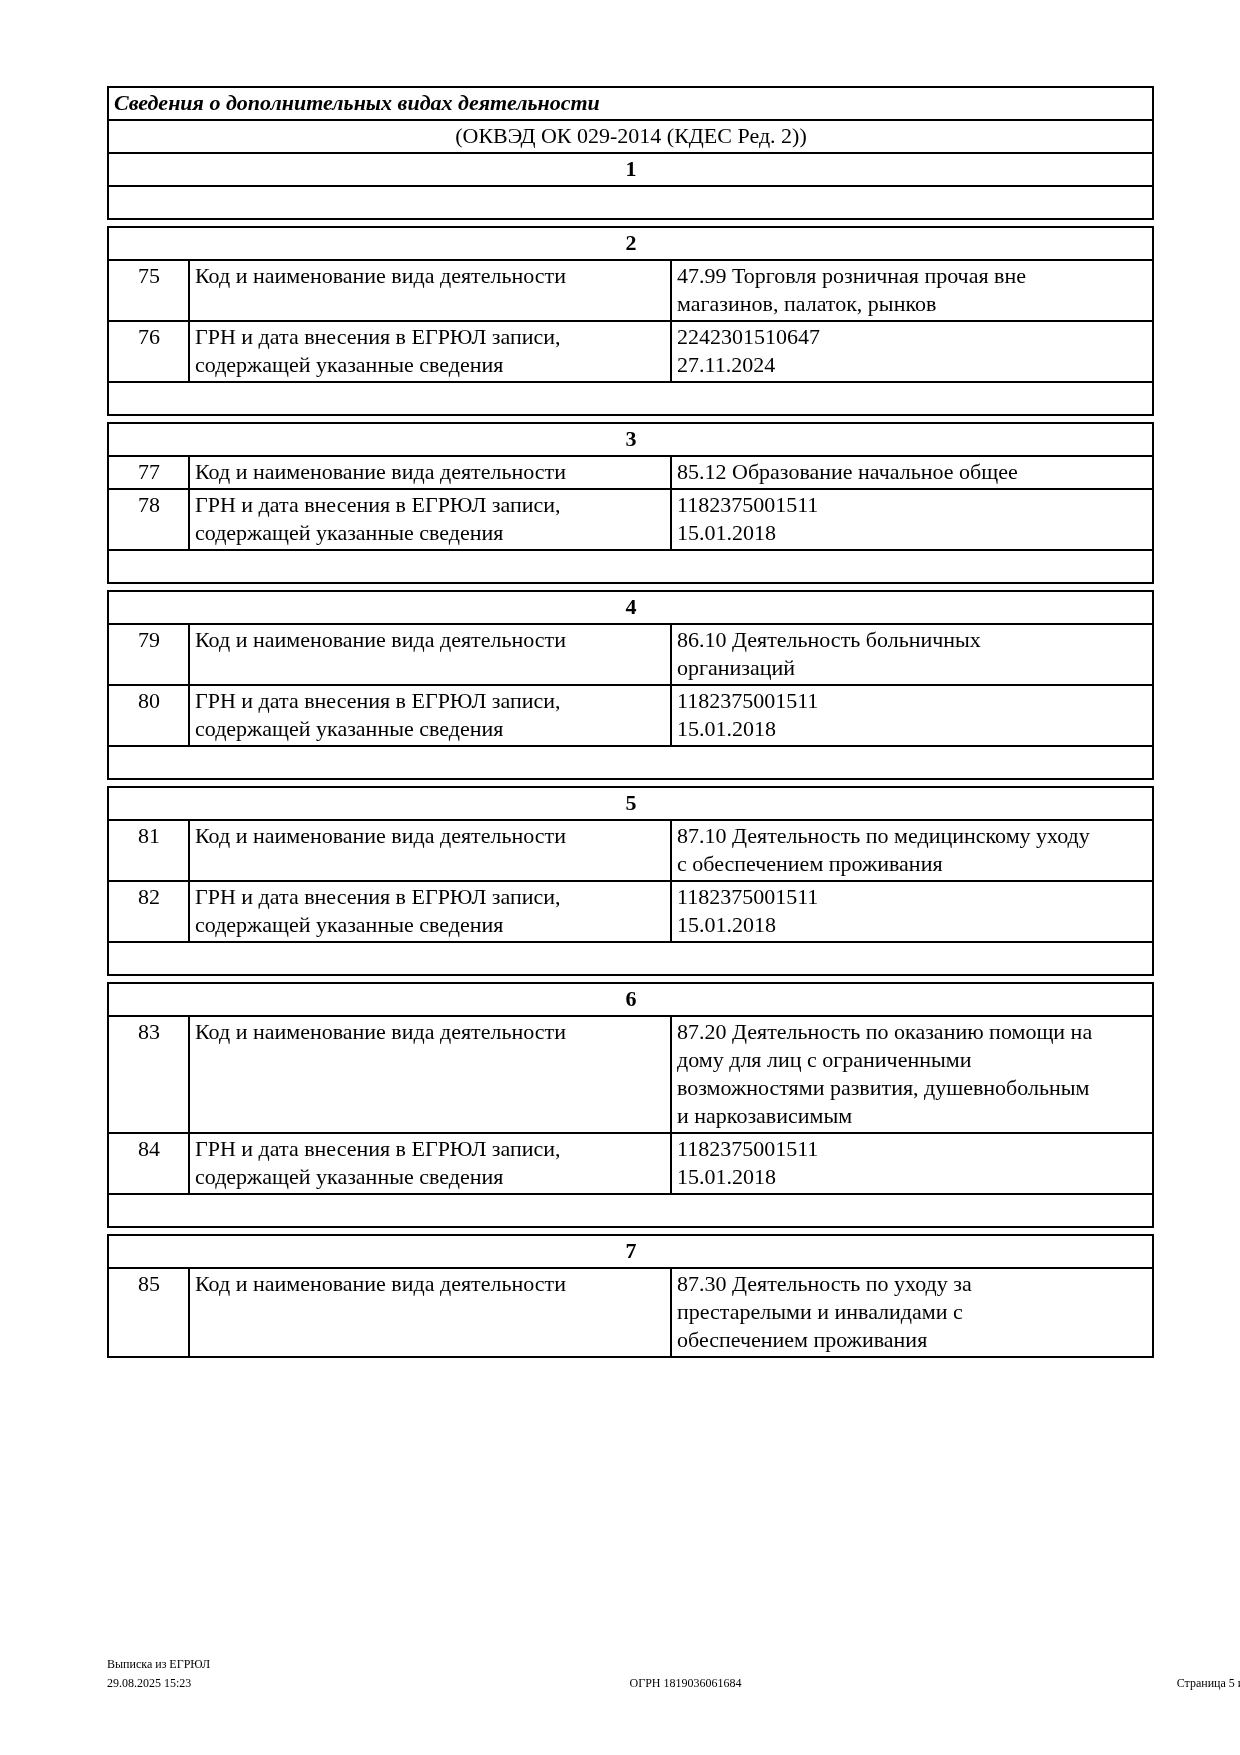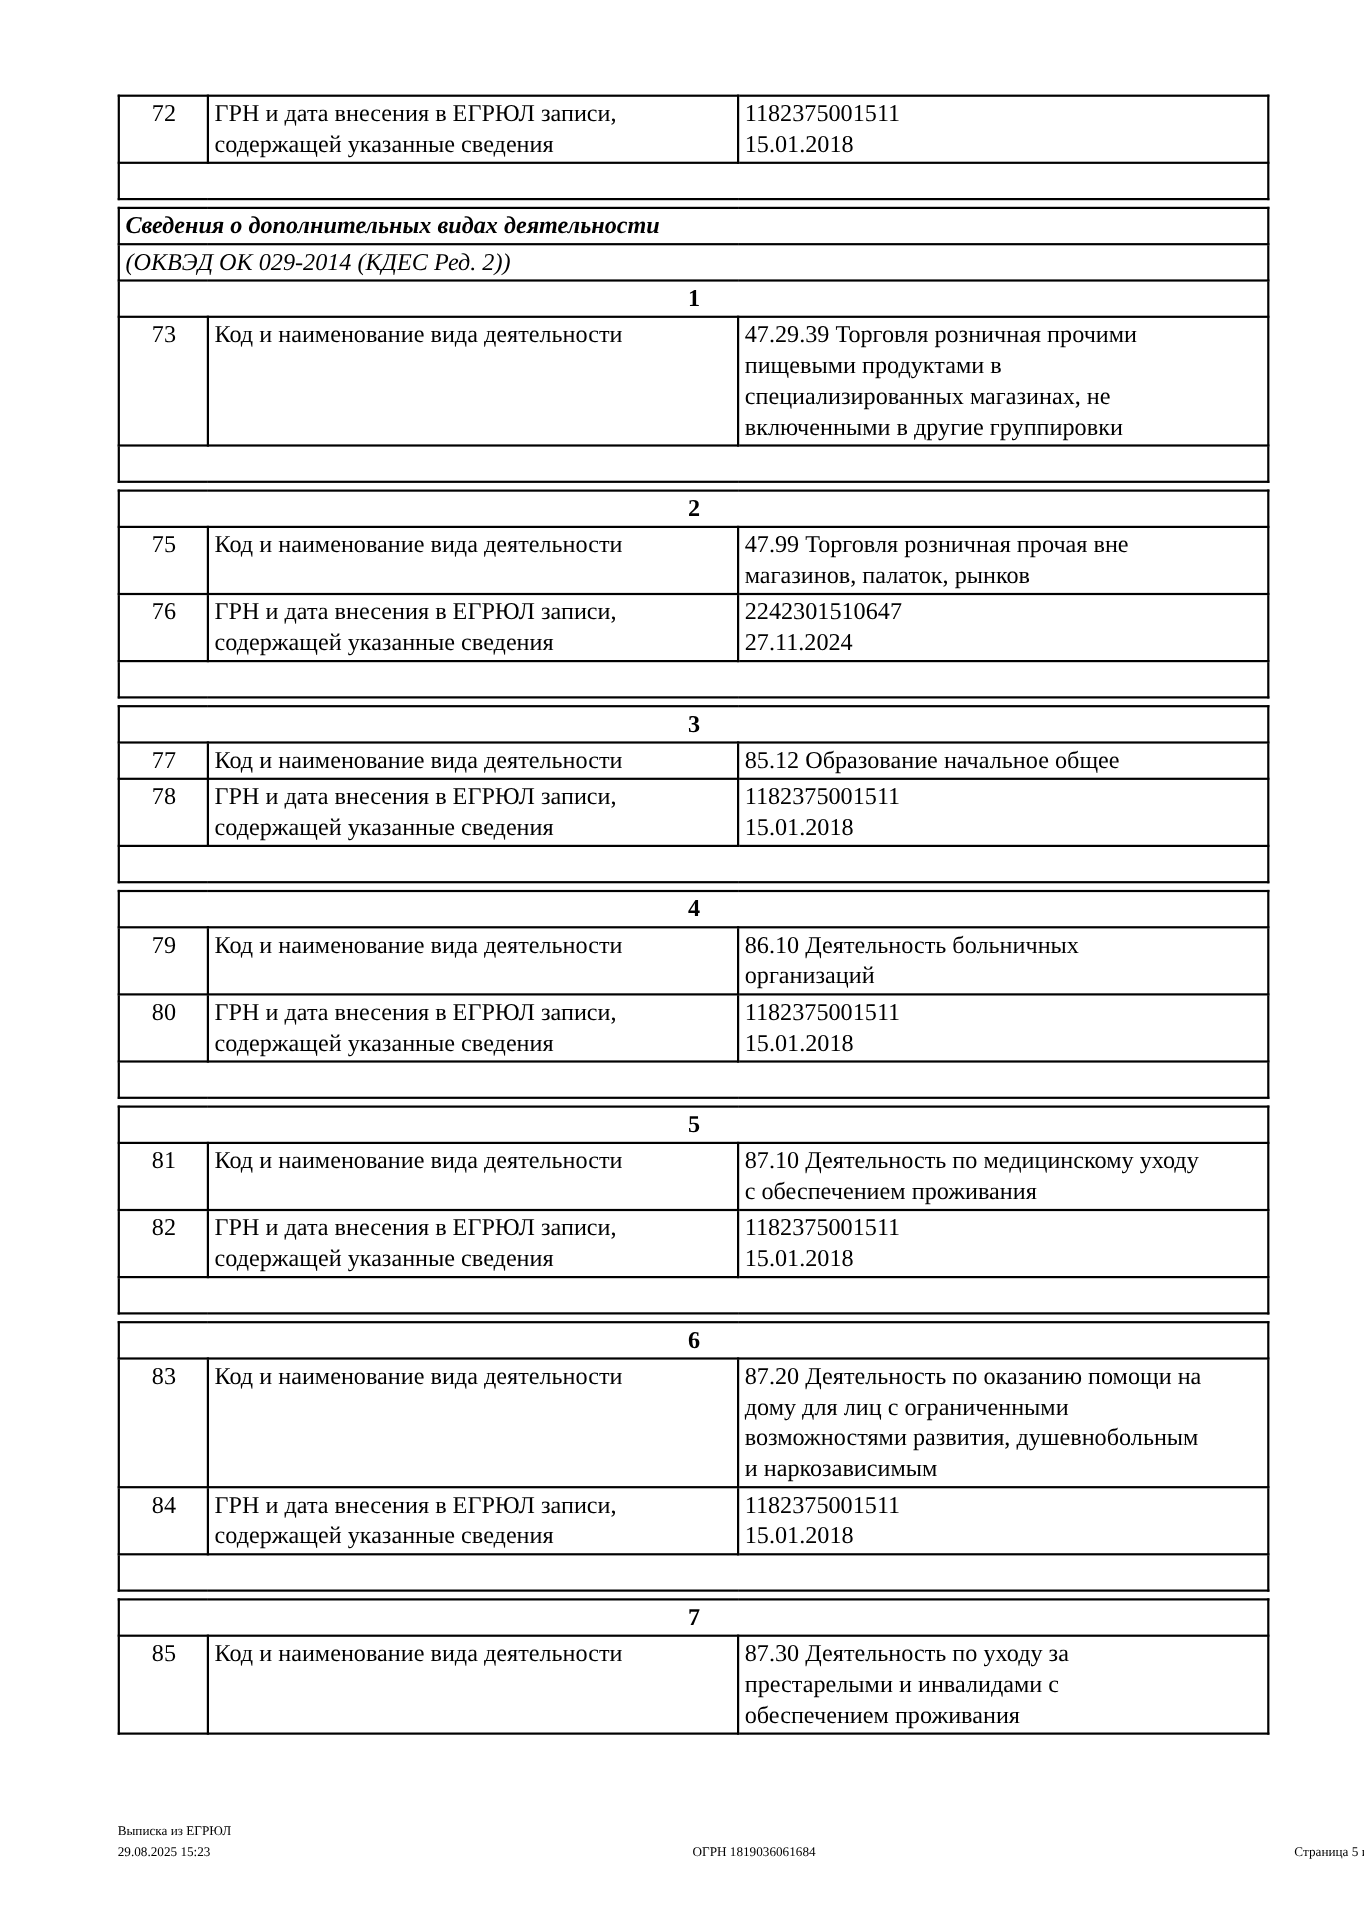"72" table.doc { html: <table> <colgroup> <col> <col> <col> </colgroup> <tbody> <tr> <td>72</td> <td>ГРН и дата внесения в ЕГРЮЛ записи, содержащей указанные сведения</td> <td>1182375001511 15.01.2018</td> </tr> <tr> <td></td> </tr> </tbody> </table> -> none }
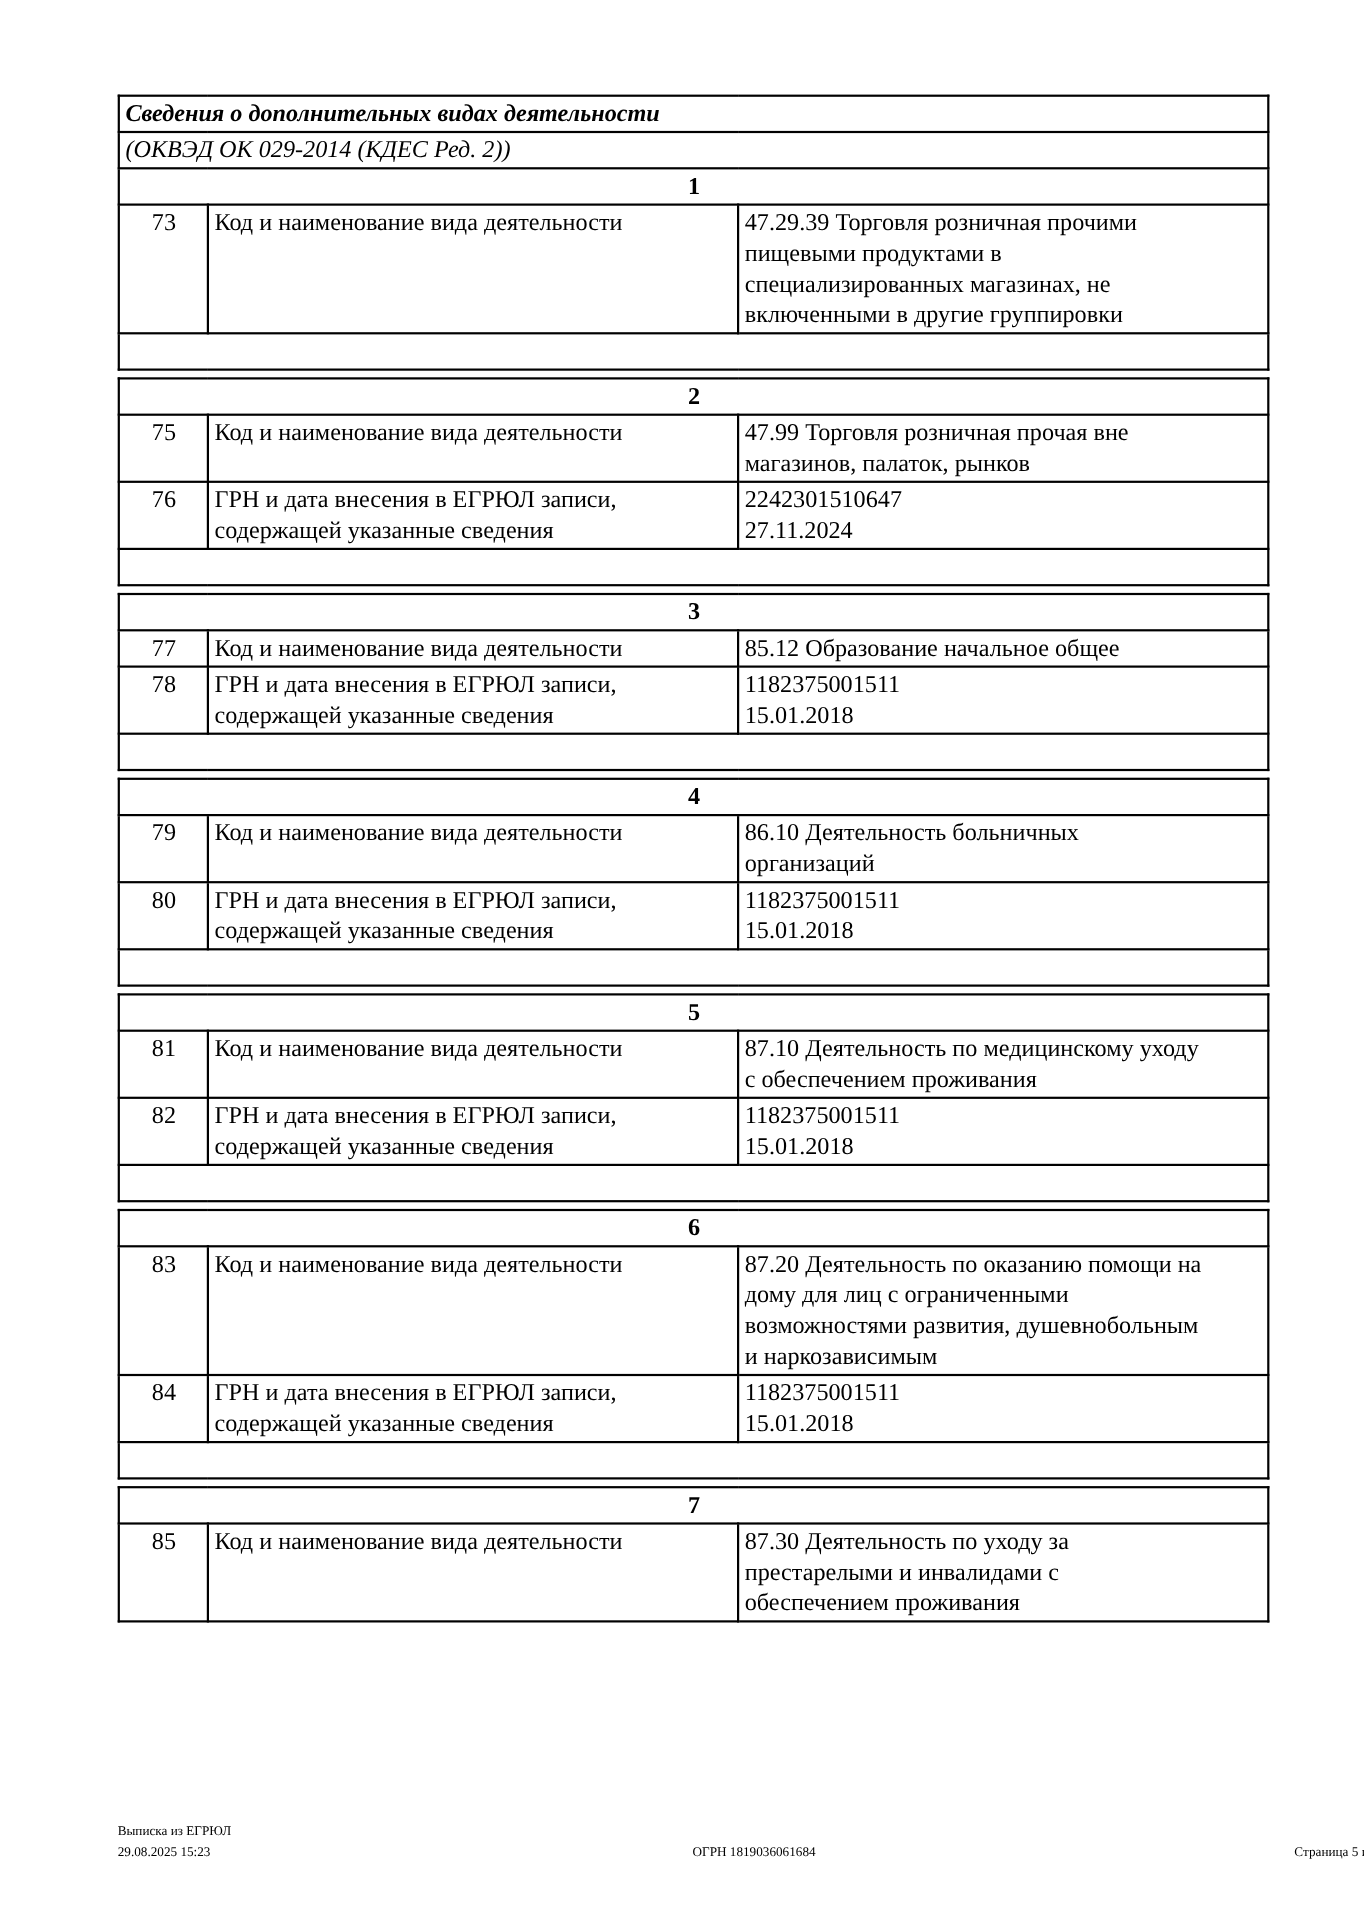"(ОКВЭД ОК 029-2014 (КДЕС Ред." td.subtitle { font-style: italic -> none; text-align: none -> center }
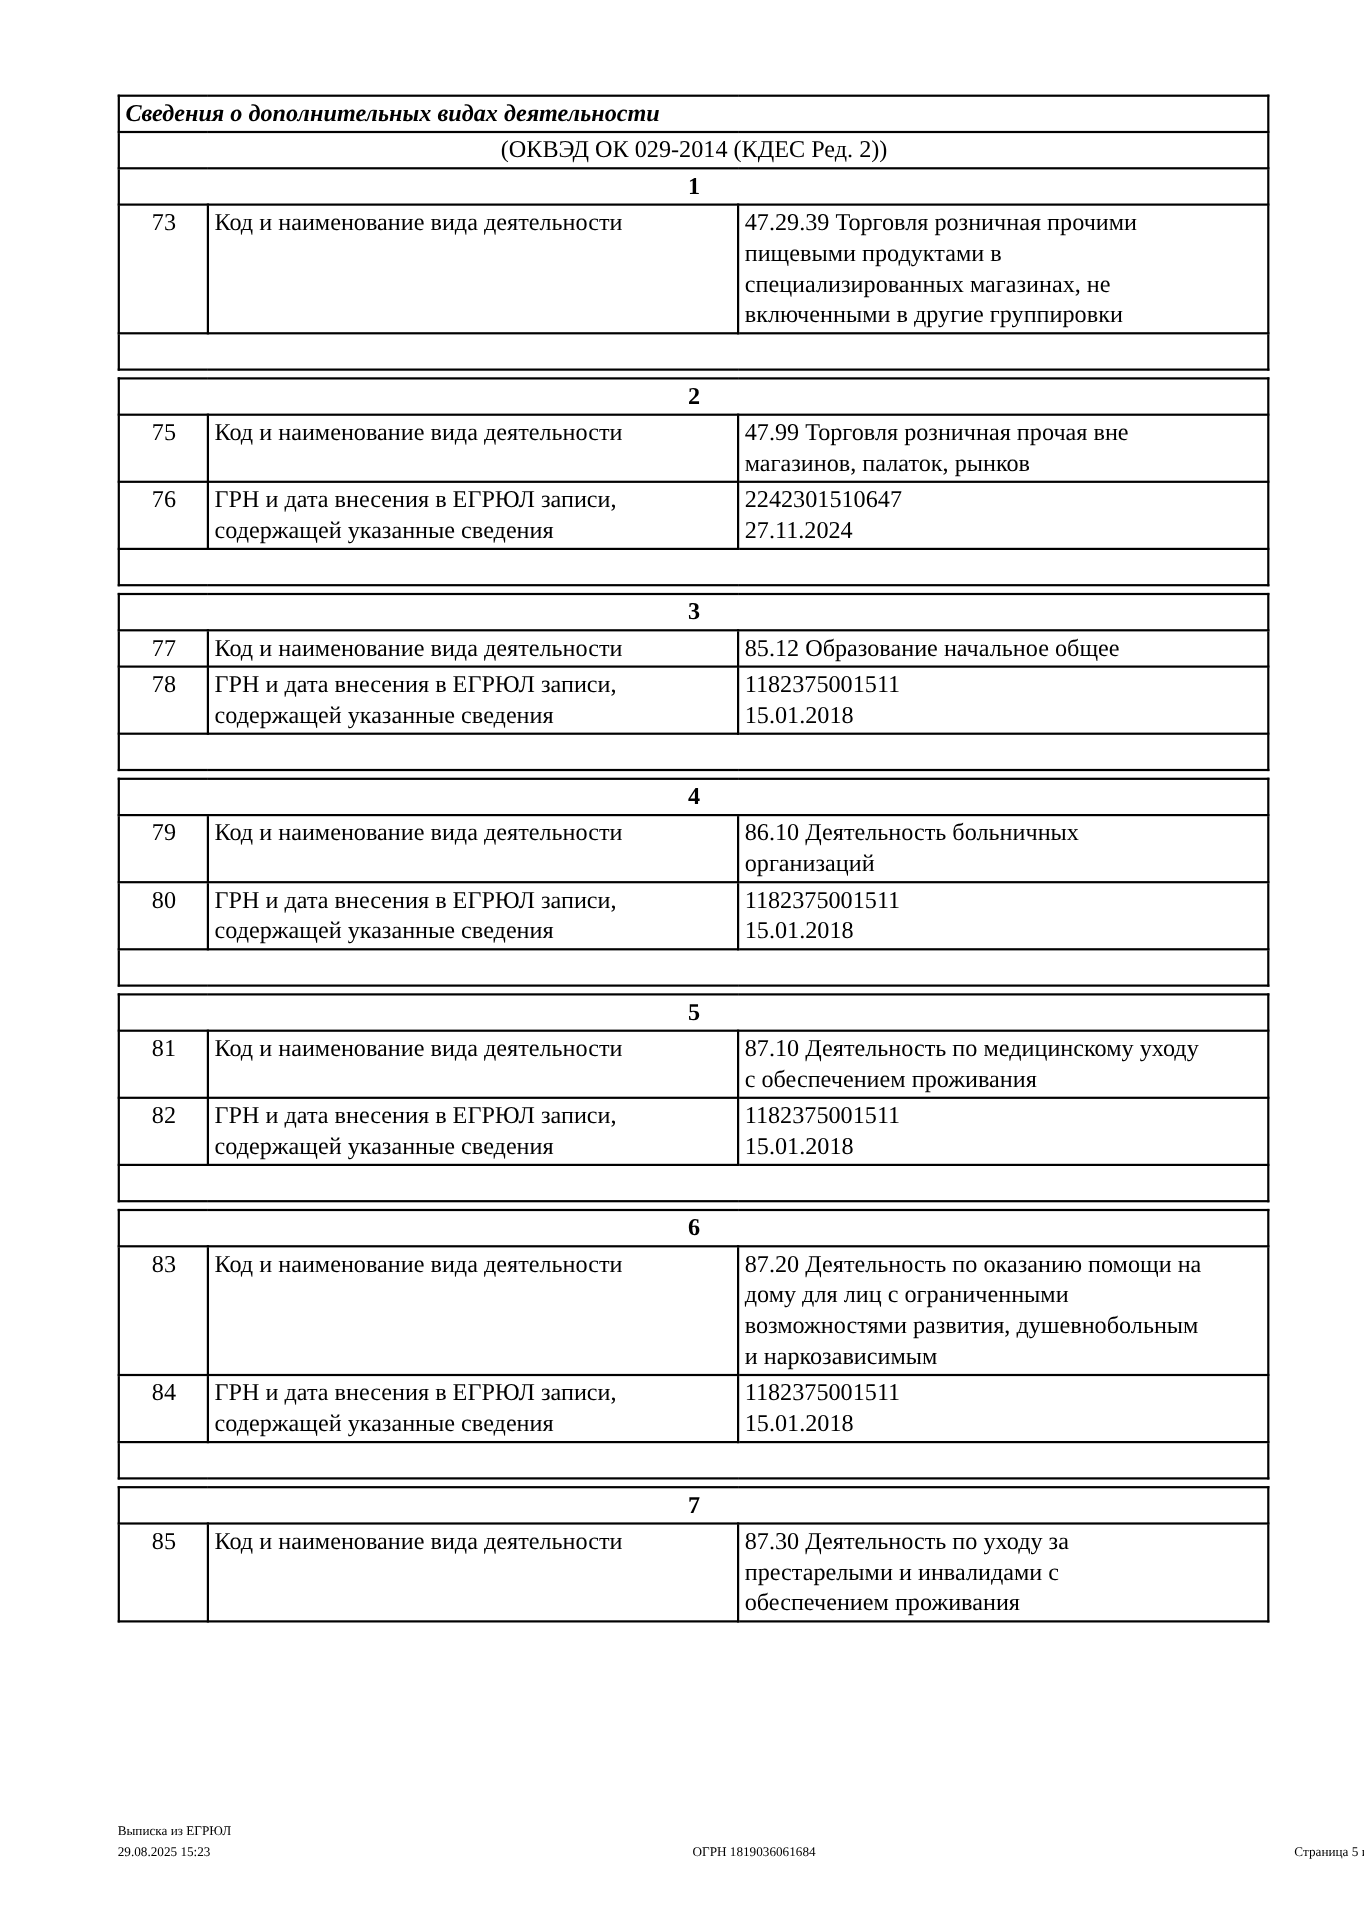"73" tr { html: <tr> <td>73</td> <td>Код и наименование вида деятельности</td> <td>47.29.39 Торговля розничная прочими пищевыми продуктами в специализированных магазинах, не включенными в другие группировки</td> </tr> -> none }
